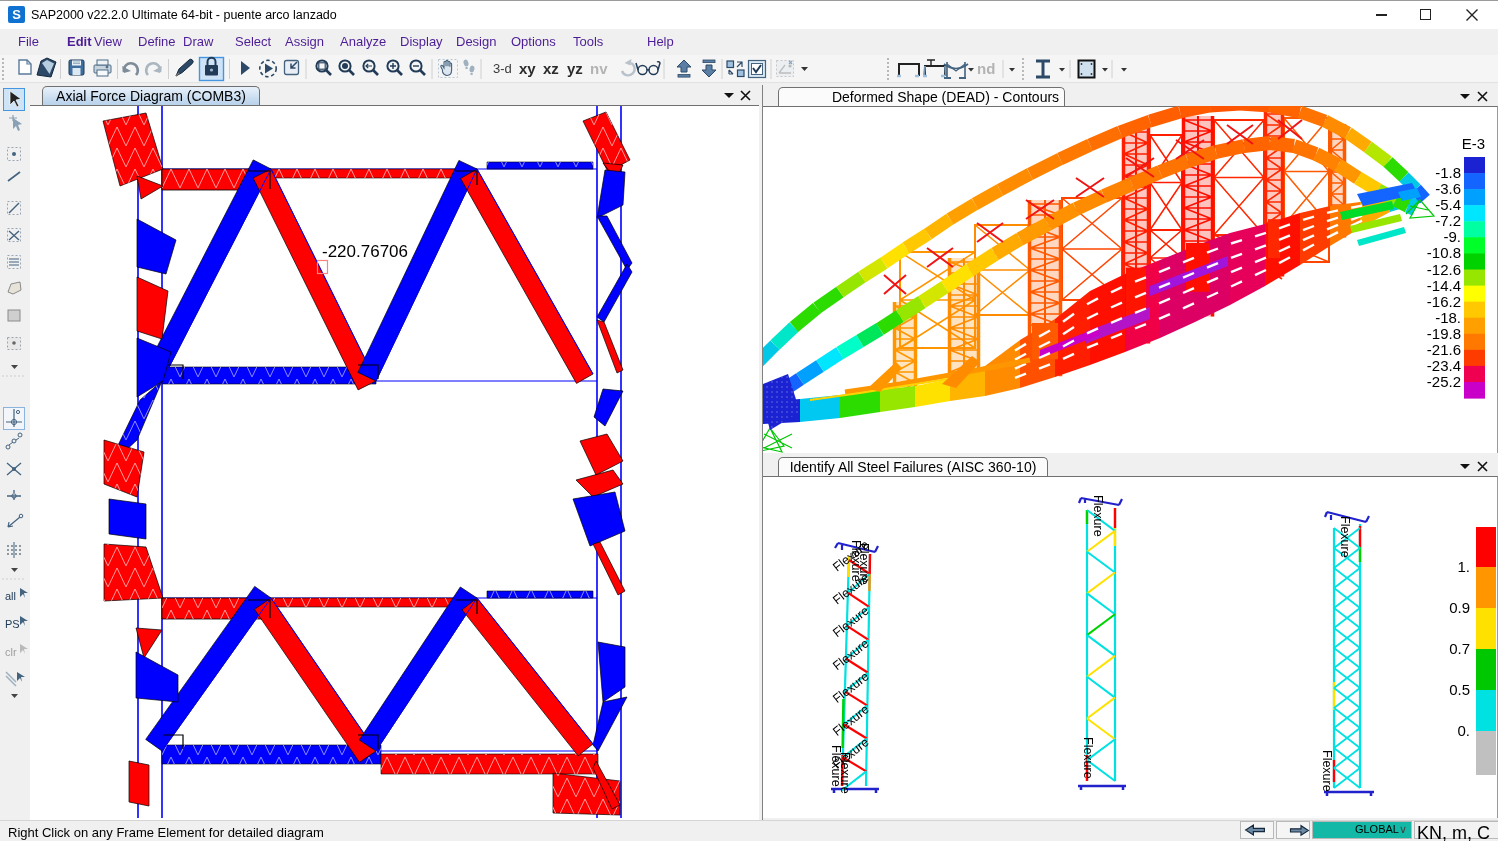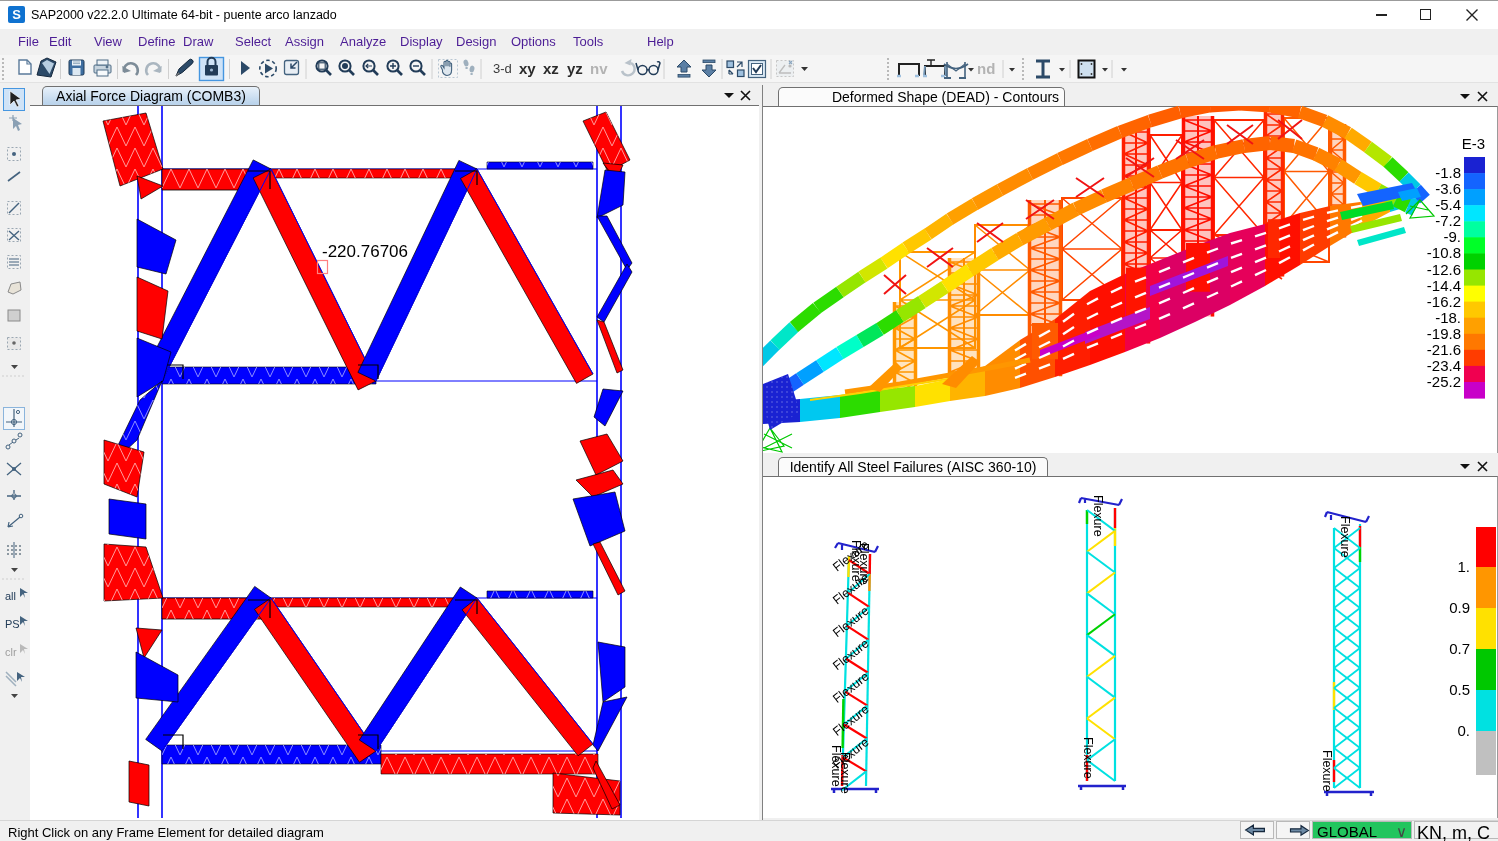"Edit" span.menu { font-weight: none -> bold; left: 49px -> 67px }
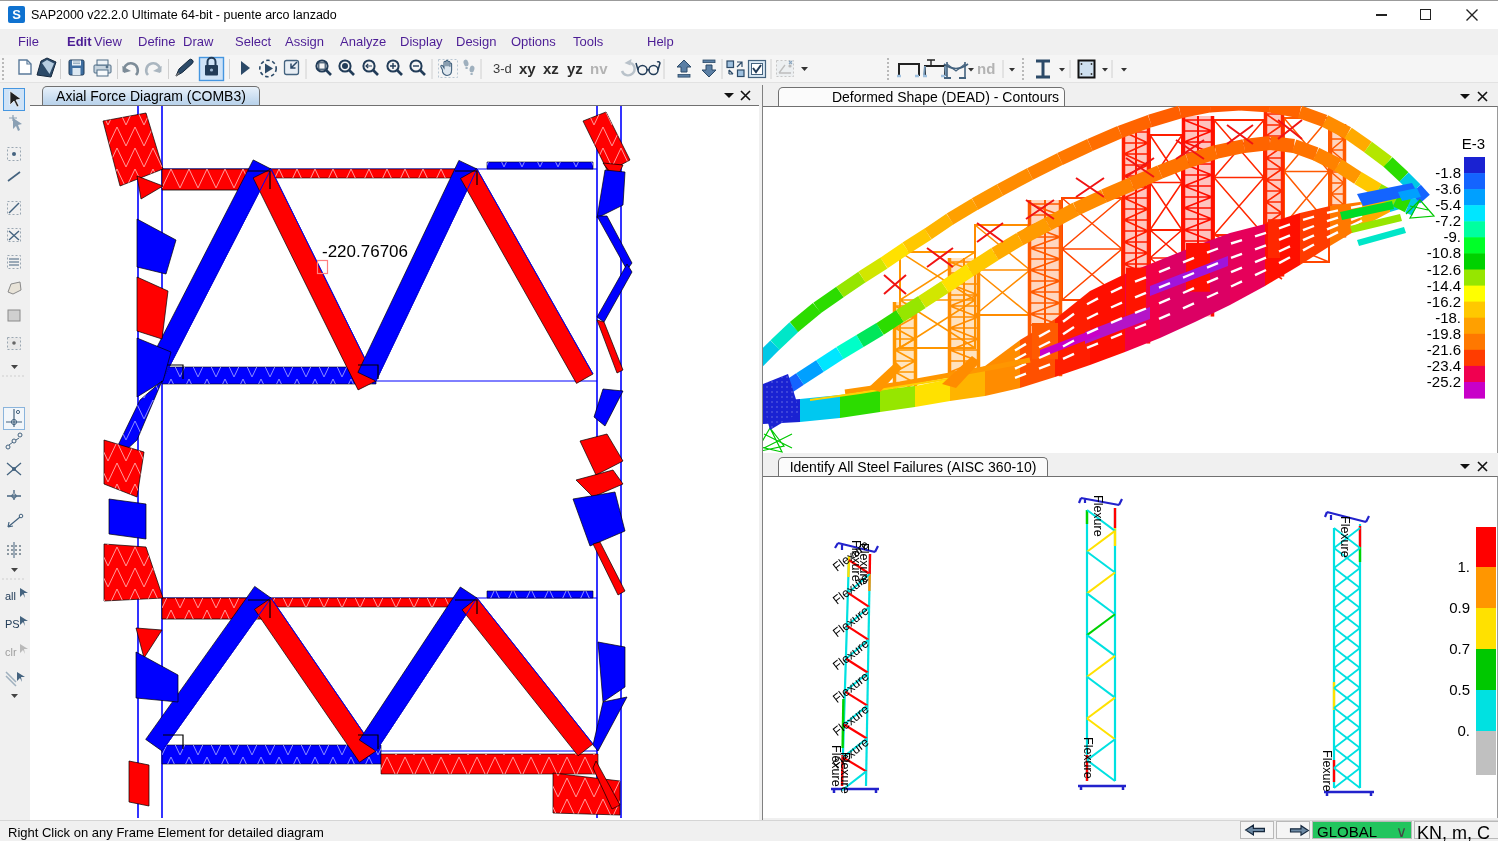"GLOBAL" div.abs { background: #22c55e -> #14b8a6; font-size: 15px -> 11px; text-align: none -> right }
